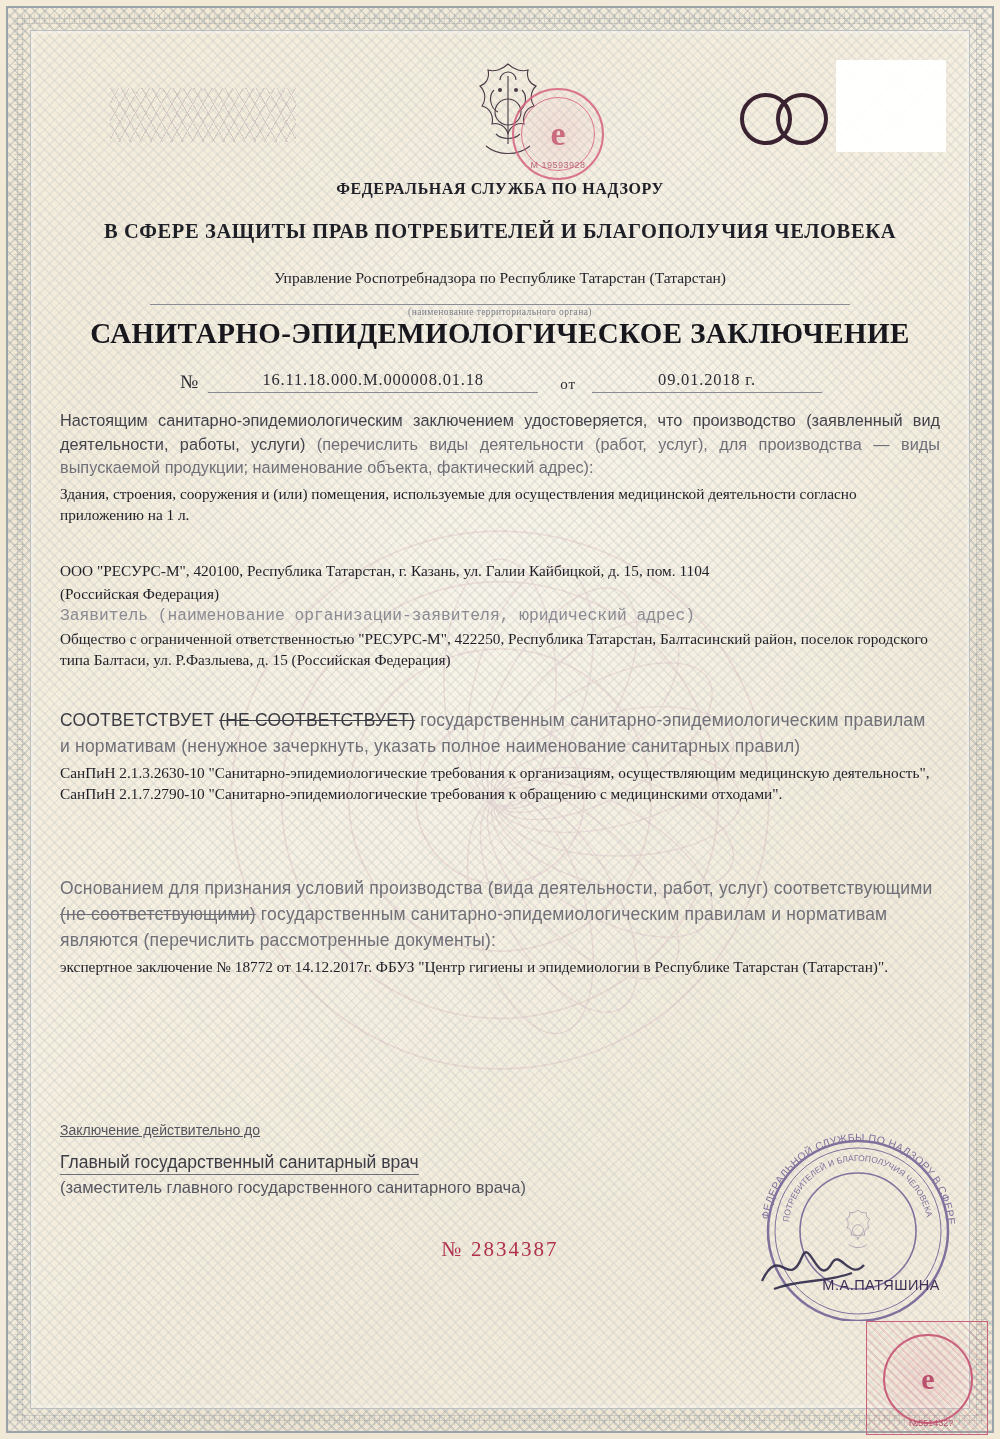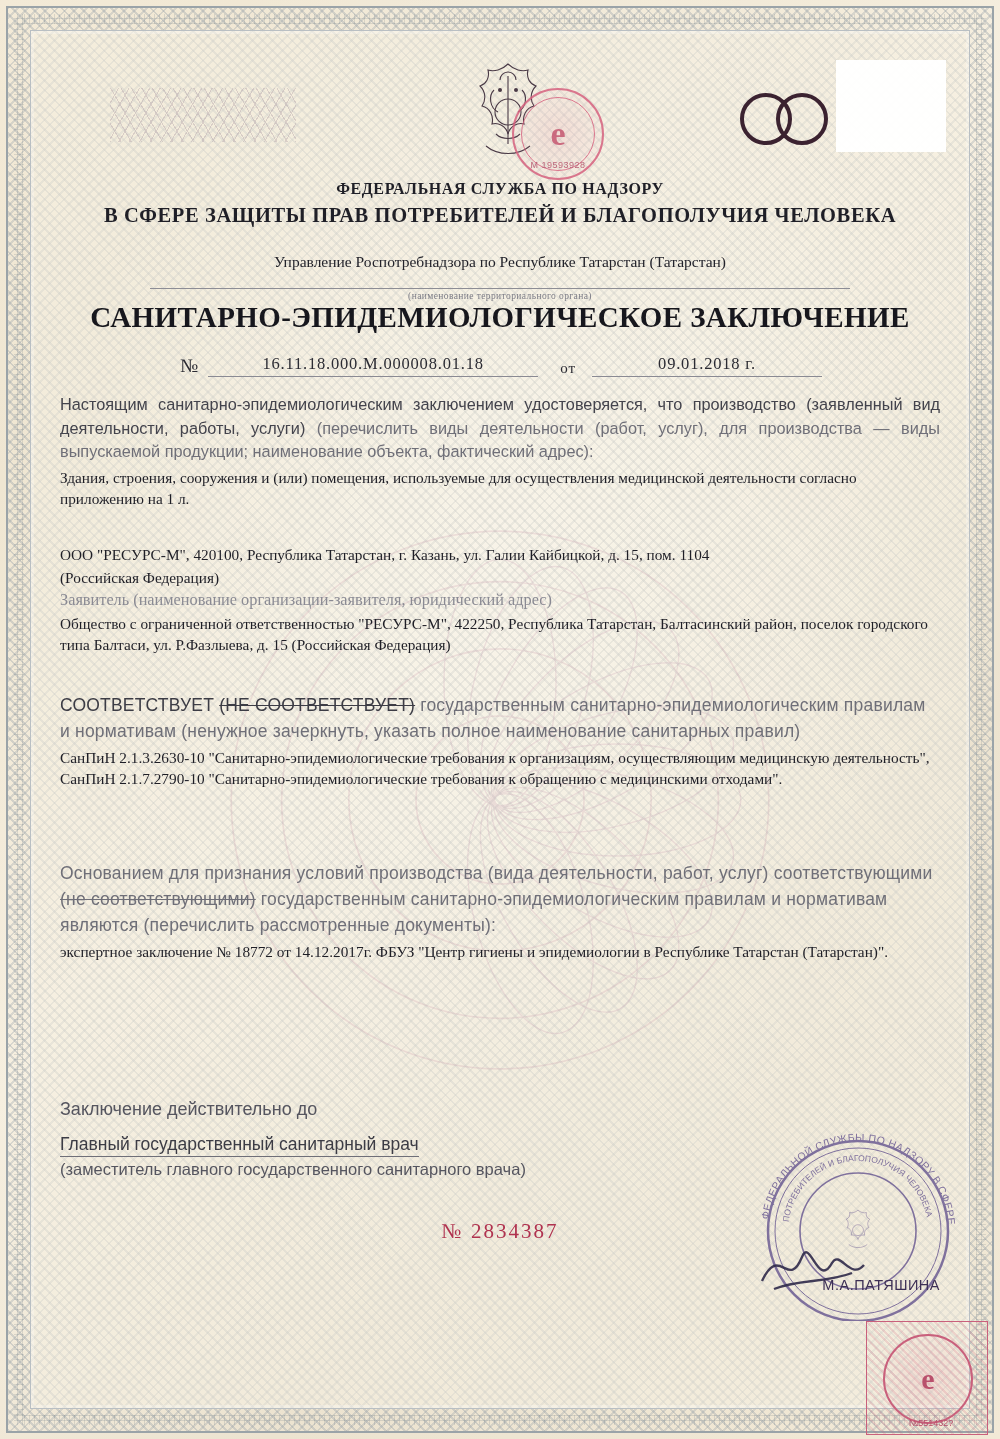"В СФЕРЕ ЗАЩИТЫ ПРАВ ПОТРЕБИТЕЛЕЙ" .org-line2 { margin-top: 6px -> 22px }
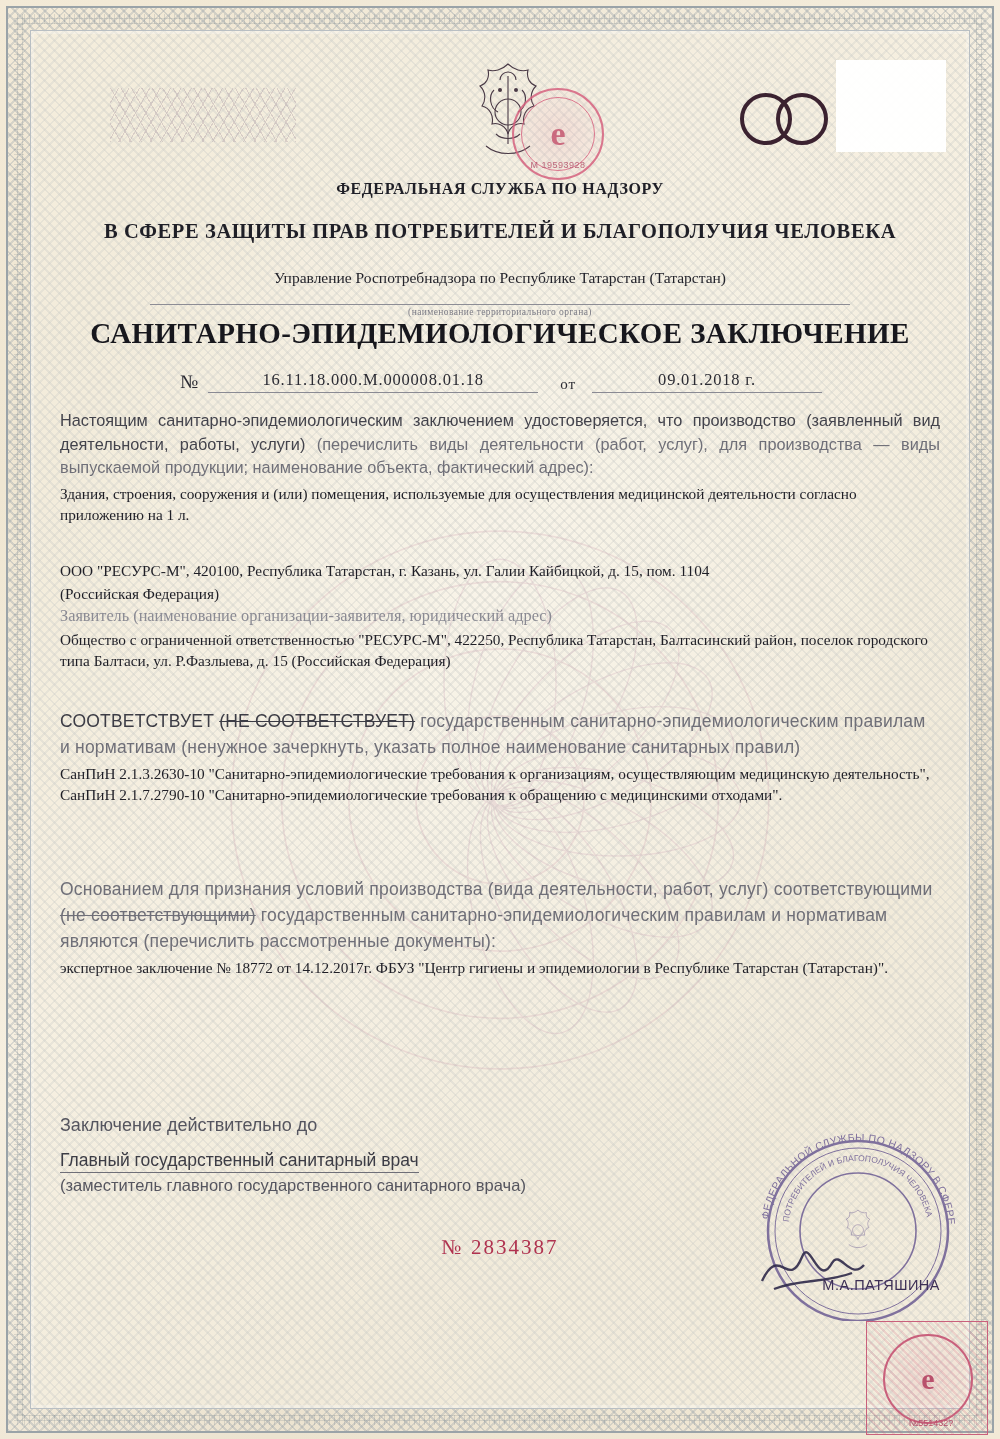"Заявитель (наименование" .label-gray { font-family: Liberation Serif, serif -> Liberation Mono, monospace }
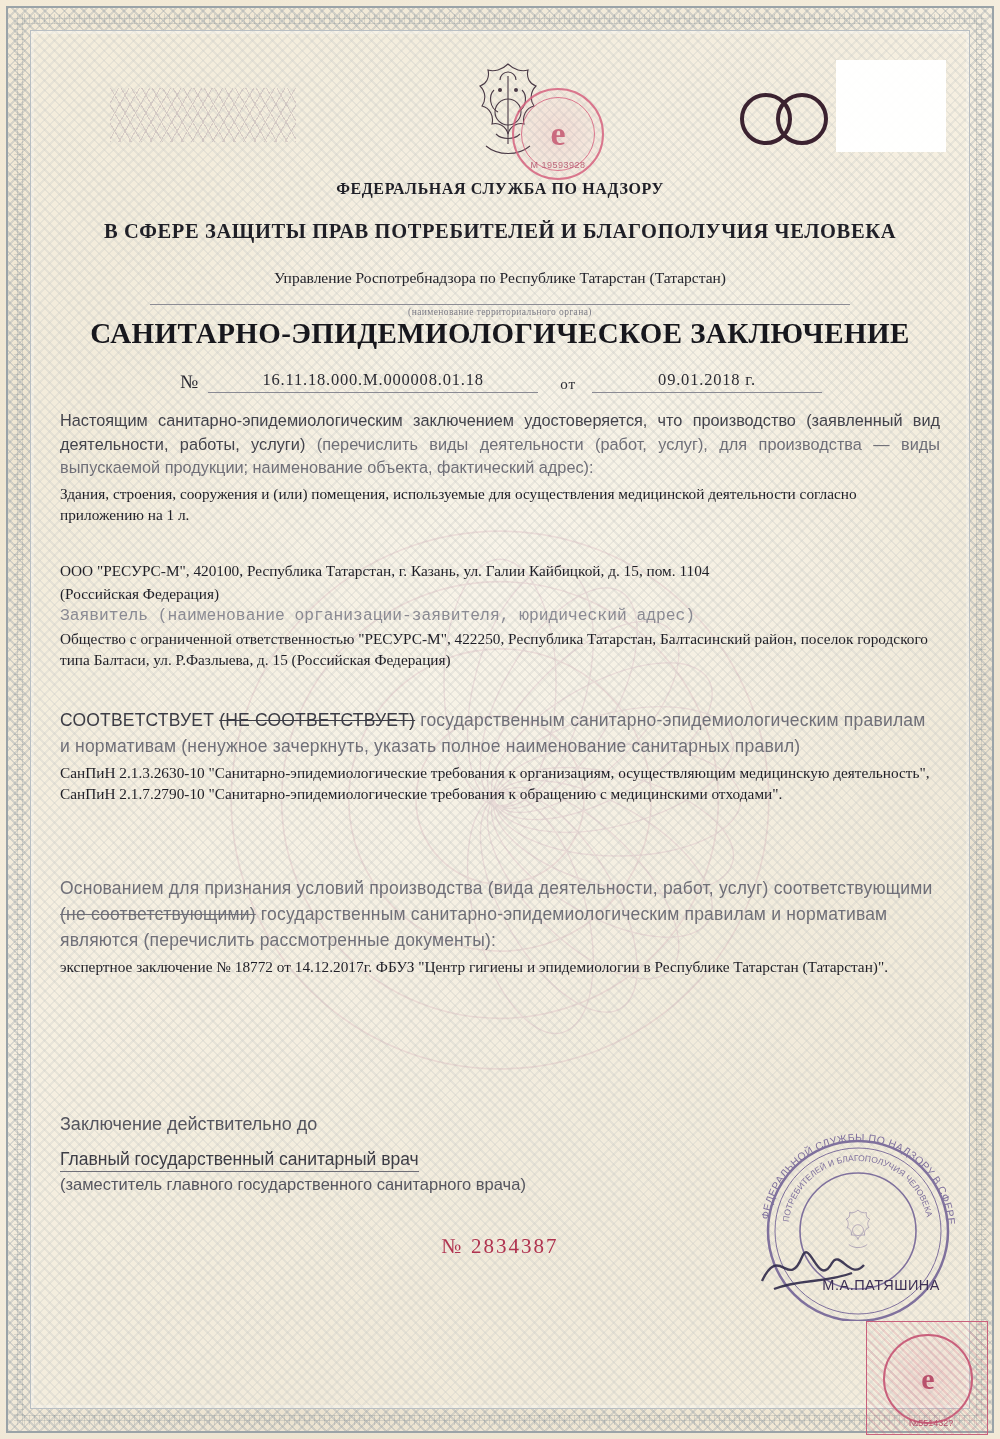"Заключение действительно до" .valid-line { font-size: 18px -> 14px; margin-top: none -> 8px; text-decoration: none -> underline }
